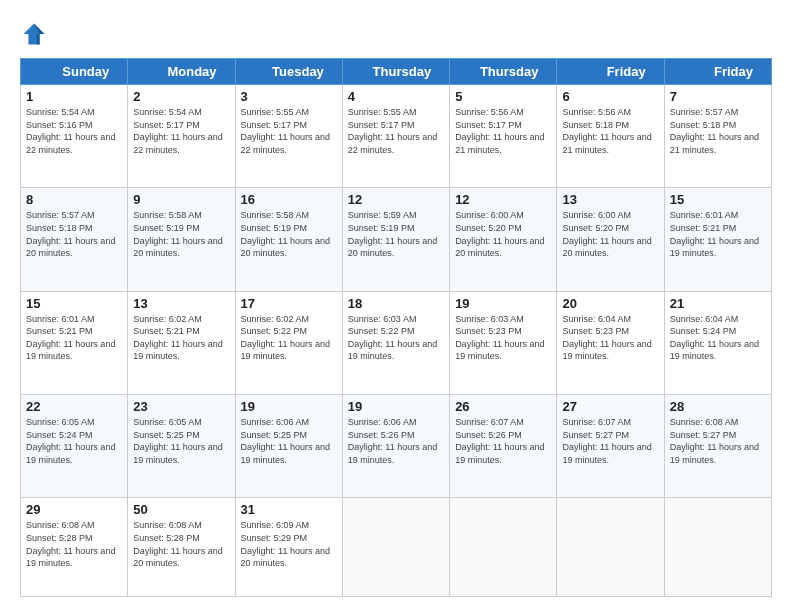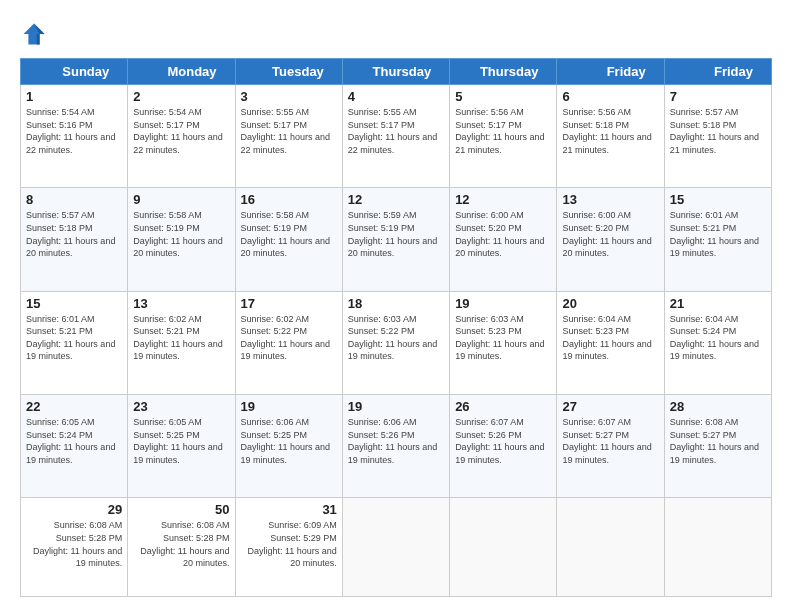"29" .last-row td { text-align: right -> none }
